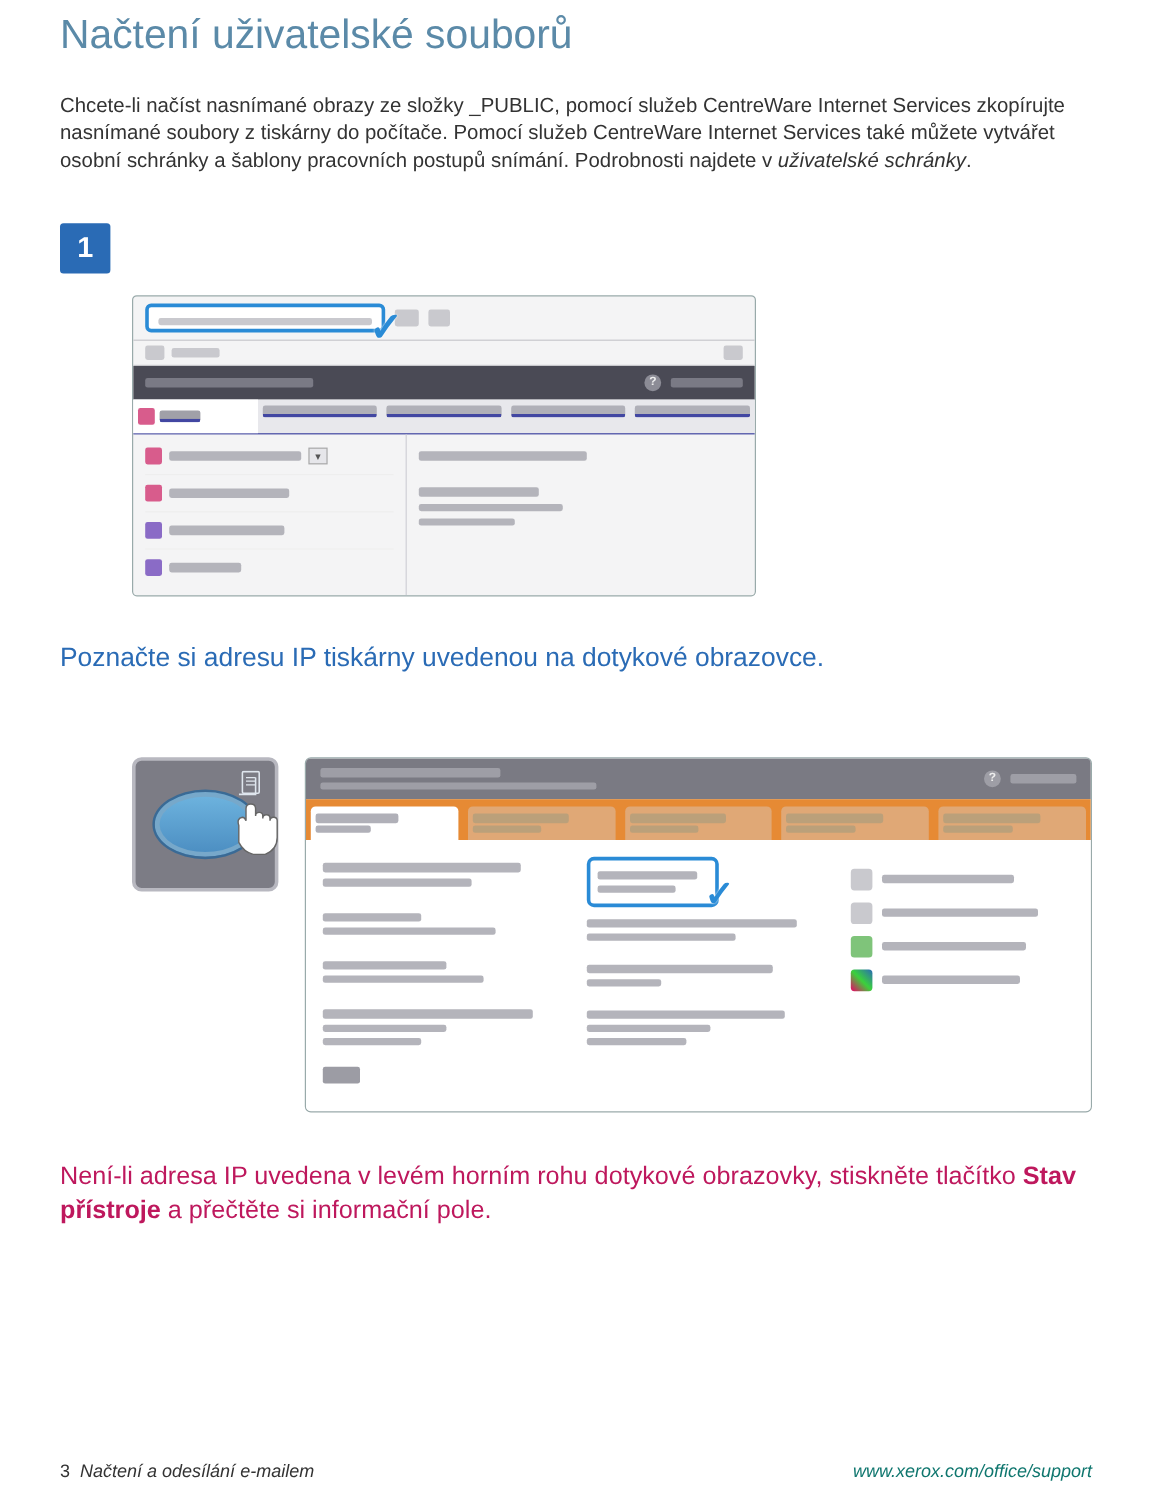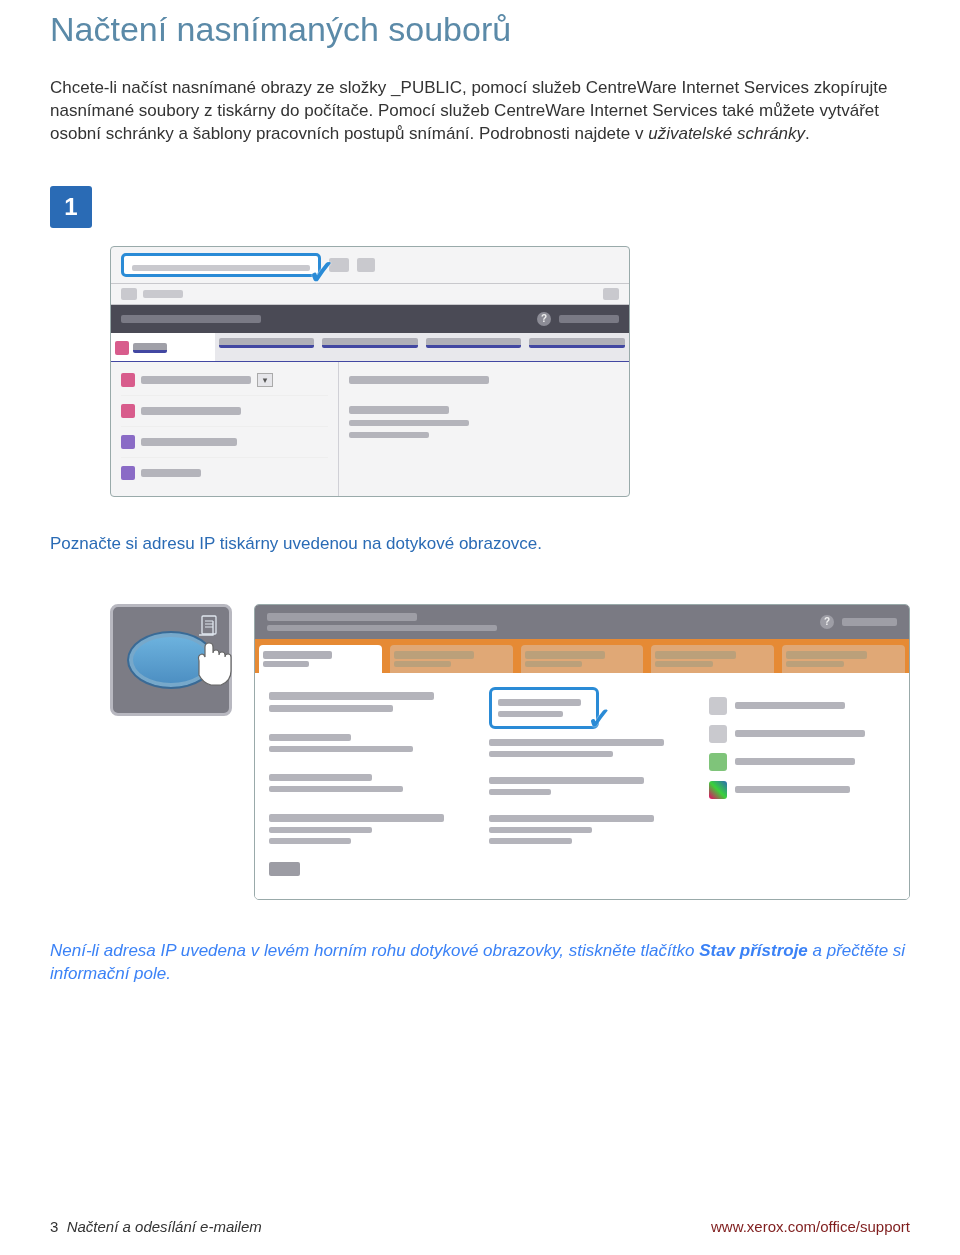"Načtení nasnímaných souborů" h1 { text: nasnímaných -> uživatelské }
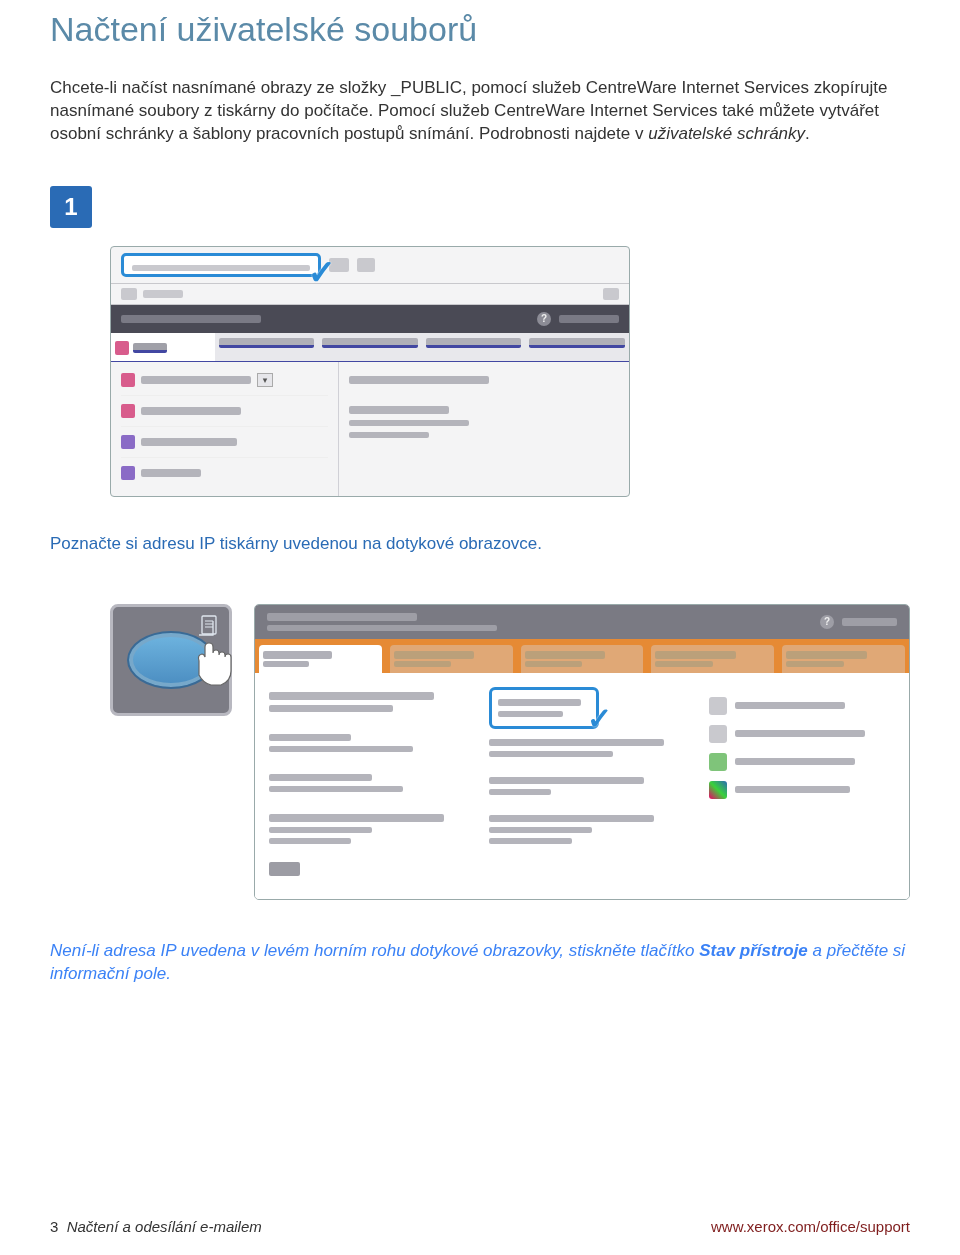"Poznačte si adresu IP tiskárny" .caption { font-size: 17px -> 22px; margin-bottom: 48px -> 68px }
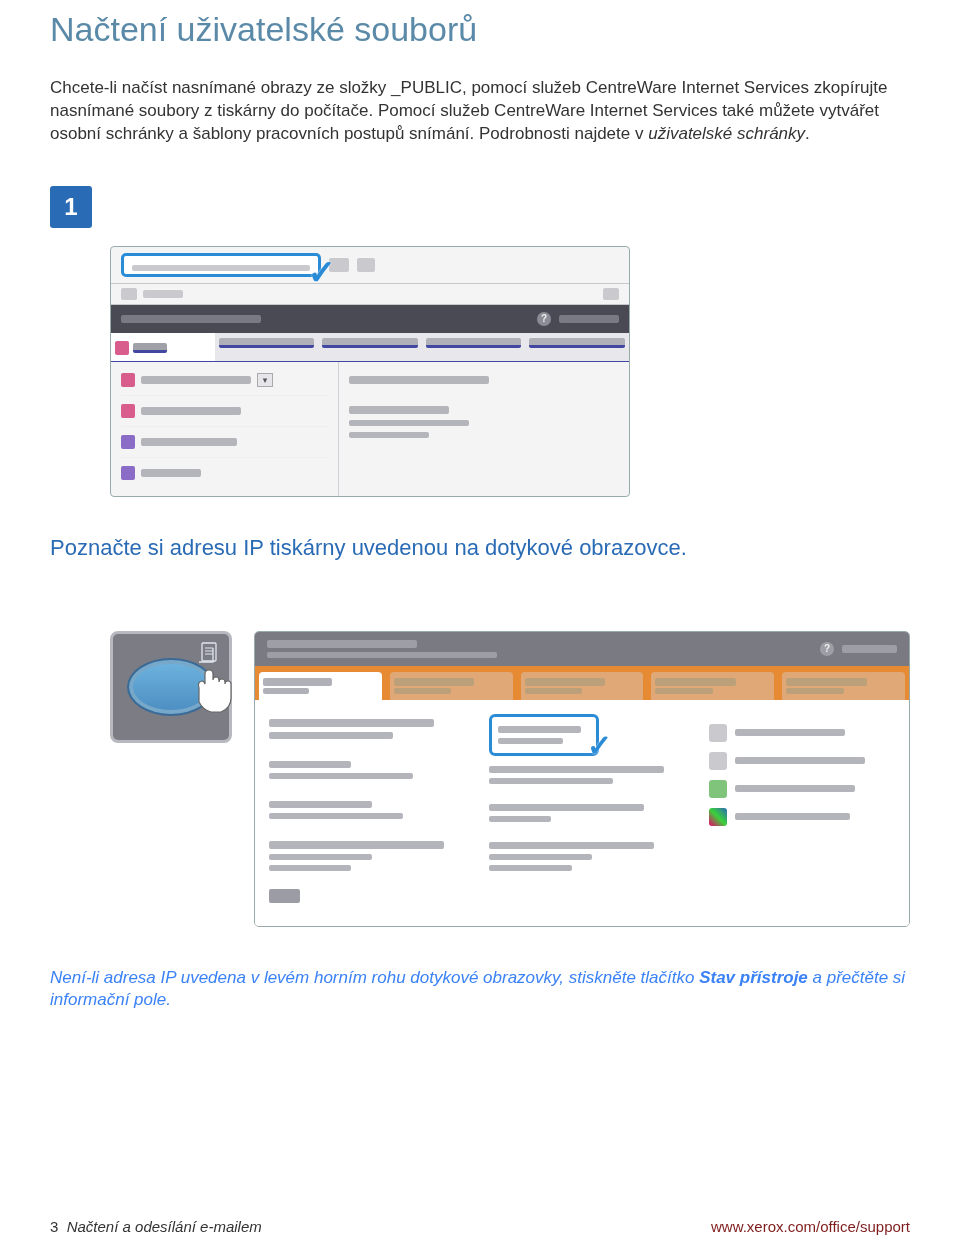"Není-li adresa IP uvedena v" .note2 { color: #3b82f6 -> #be185d; font-size: 17px -> 21px; font-style: italic -> none }
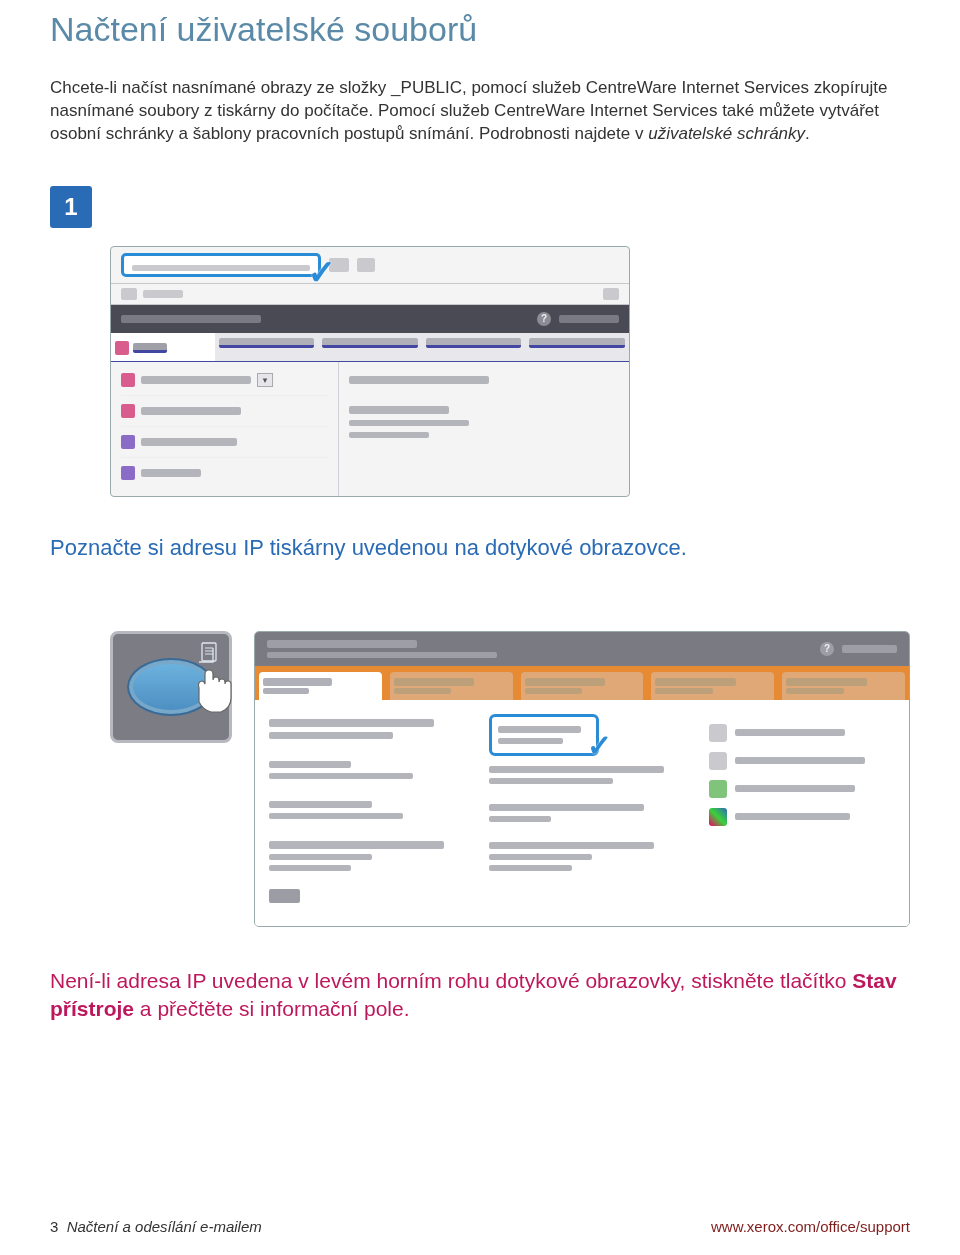"www.xerox.com/office/support" .fr { color: #7f1d1d -> #0f766e; font-style: none -> italic }
